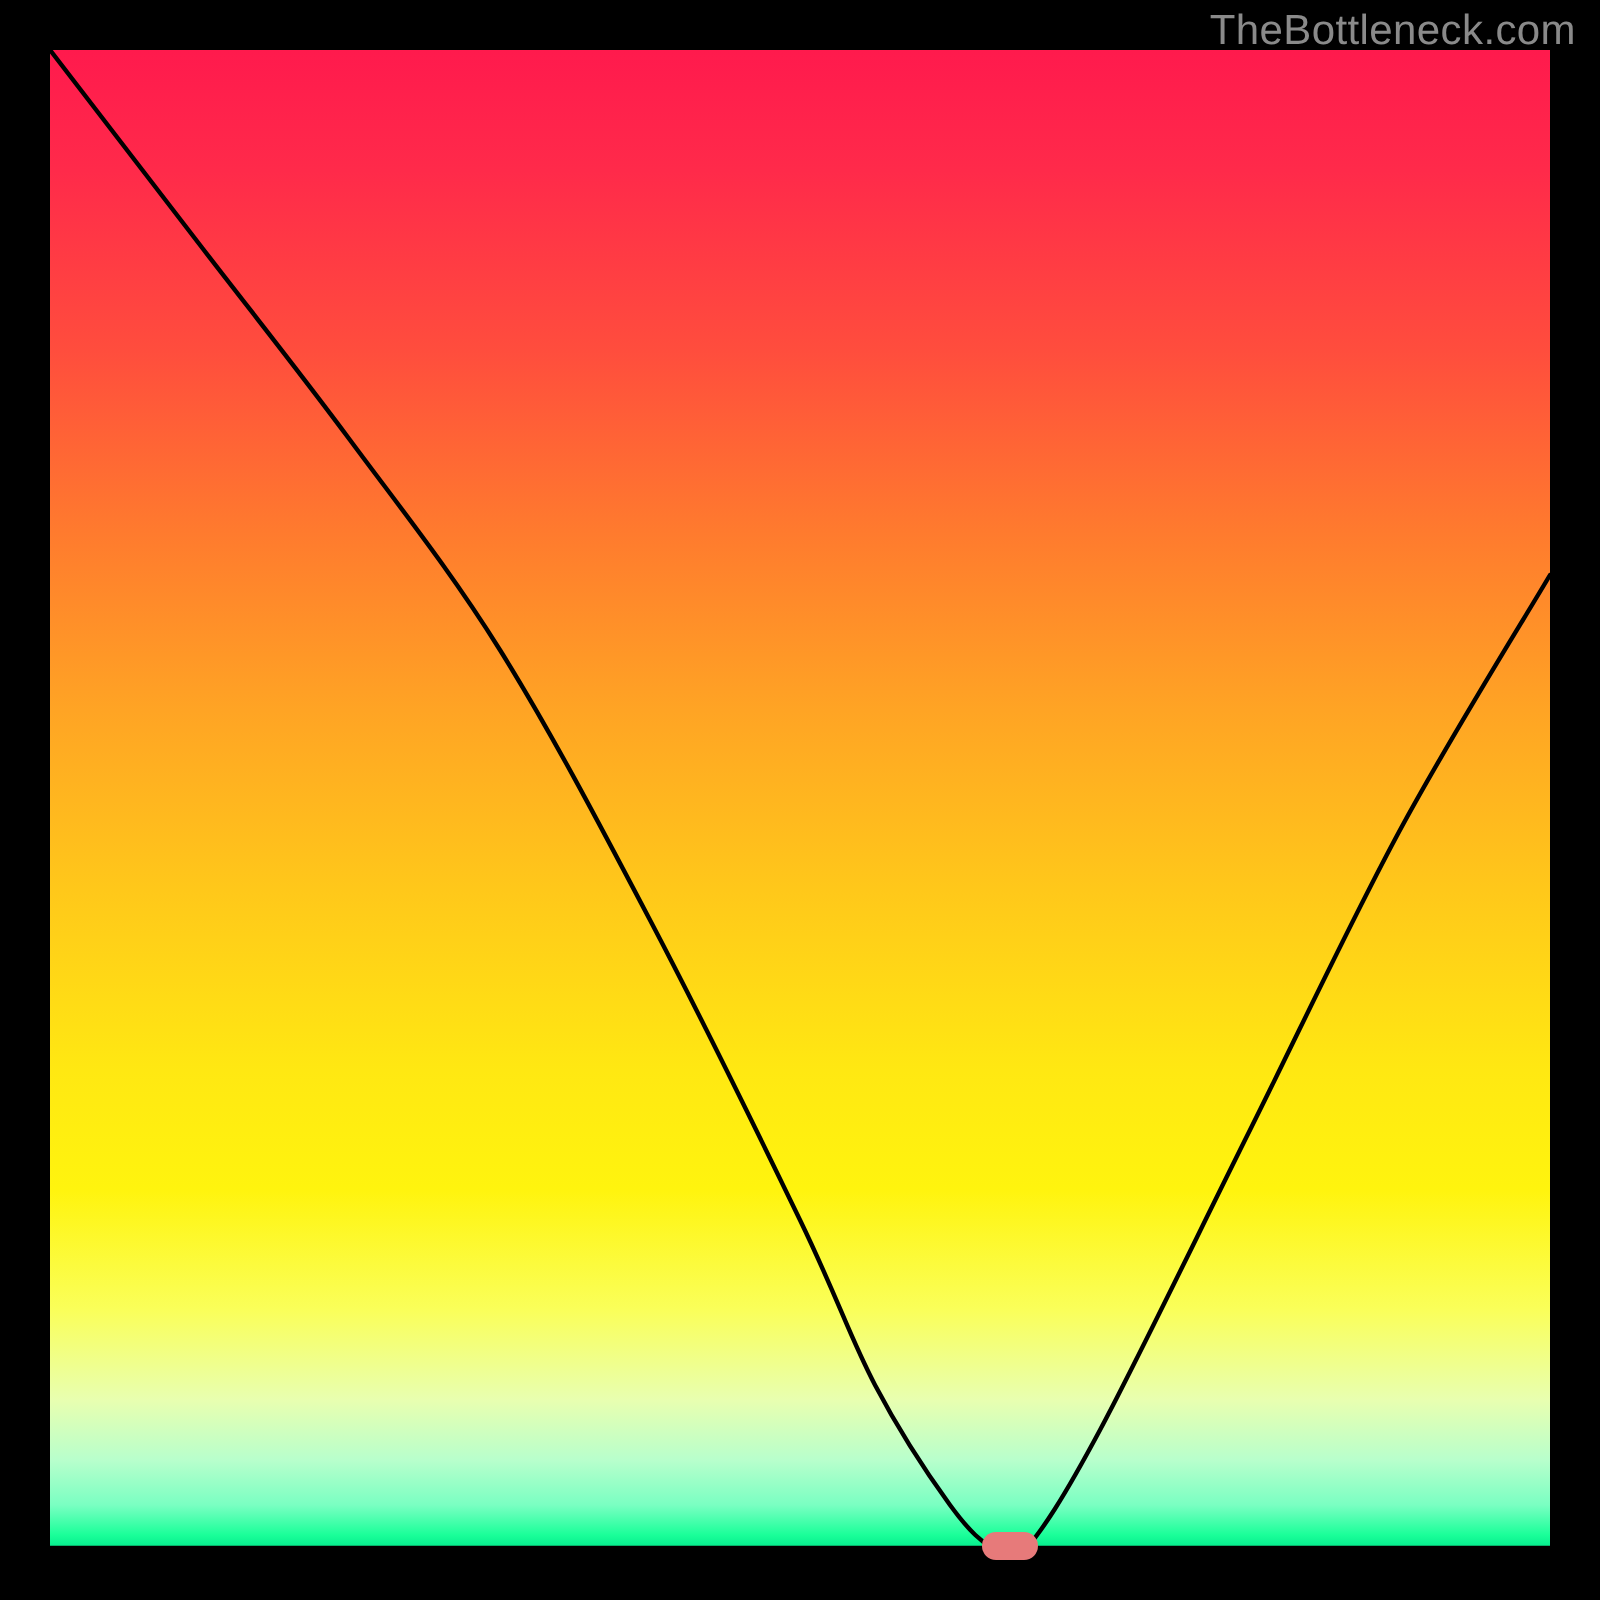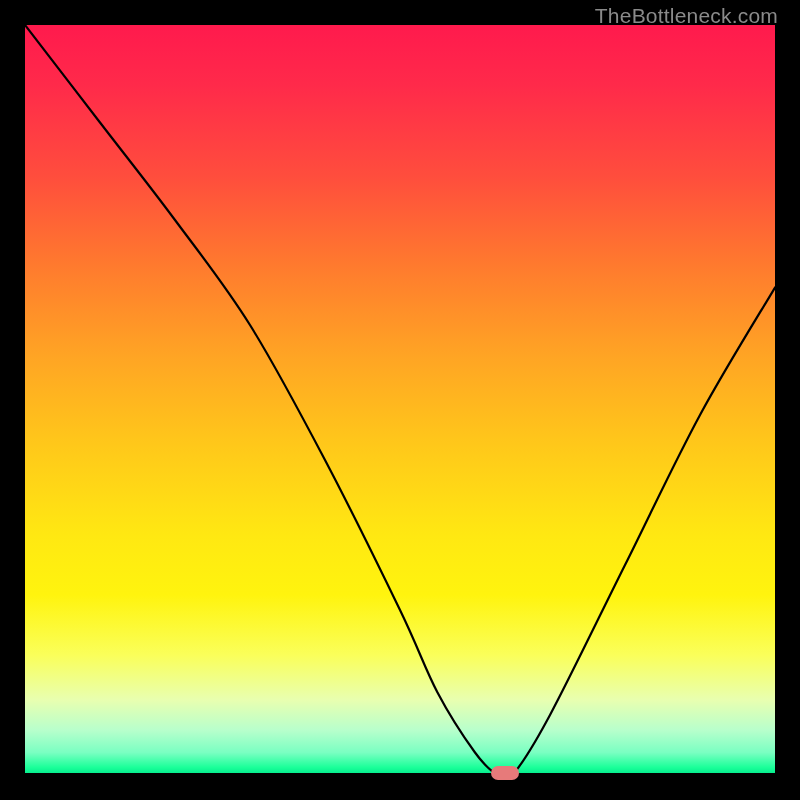"TheBottleneck.com" .watermark { right: 22px -> 12px }
